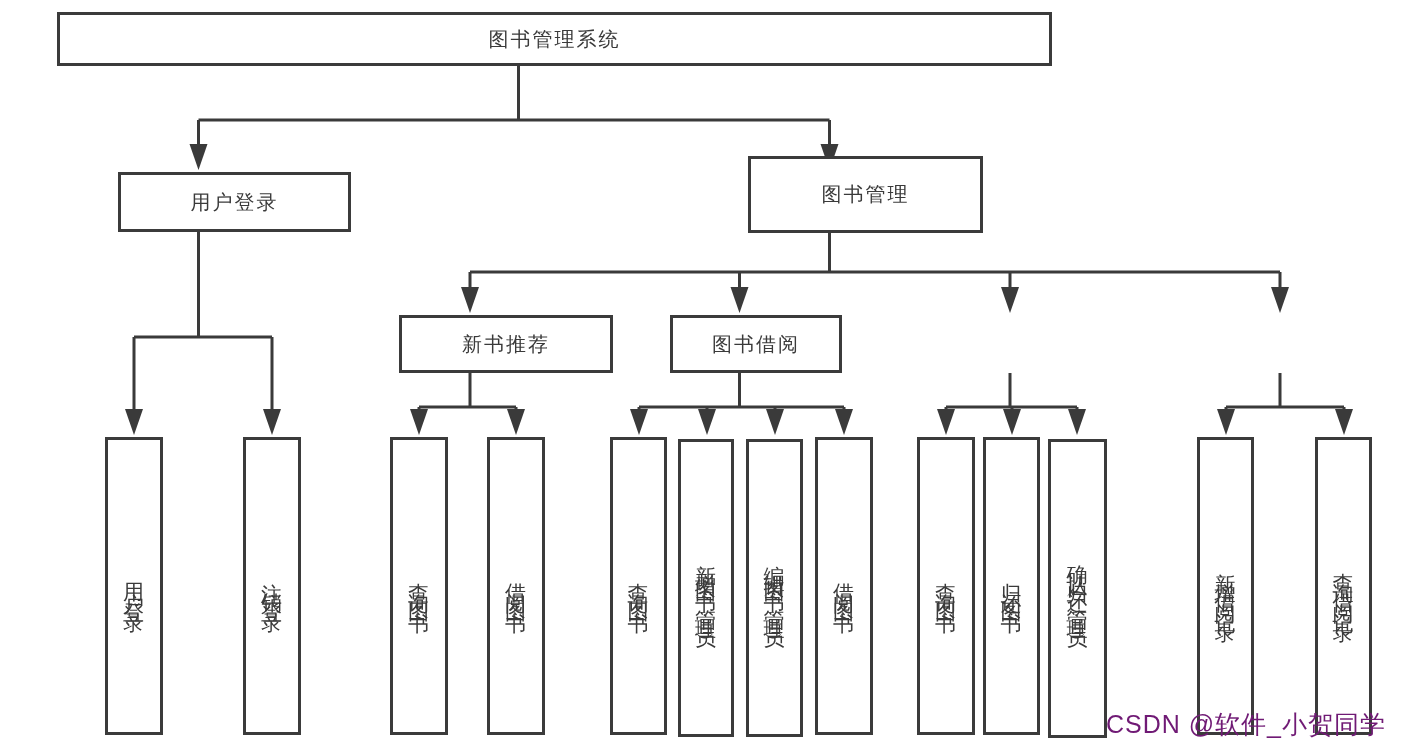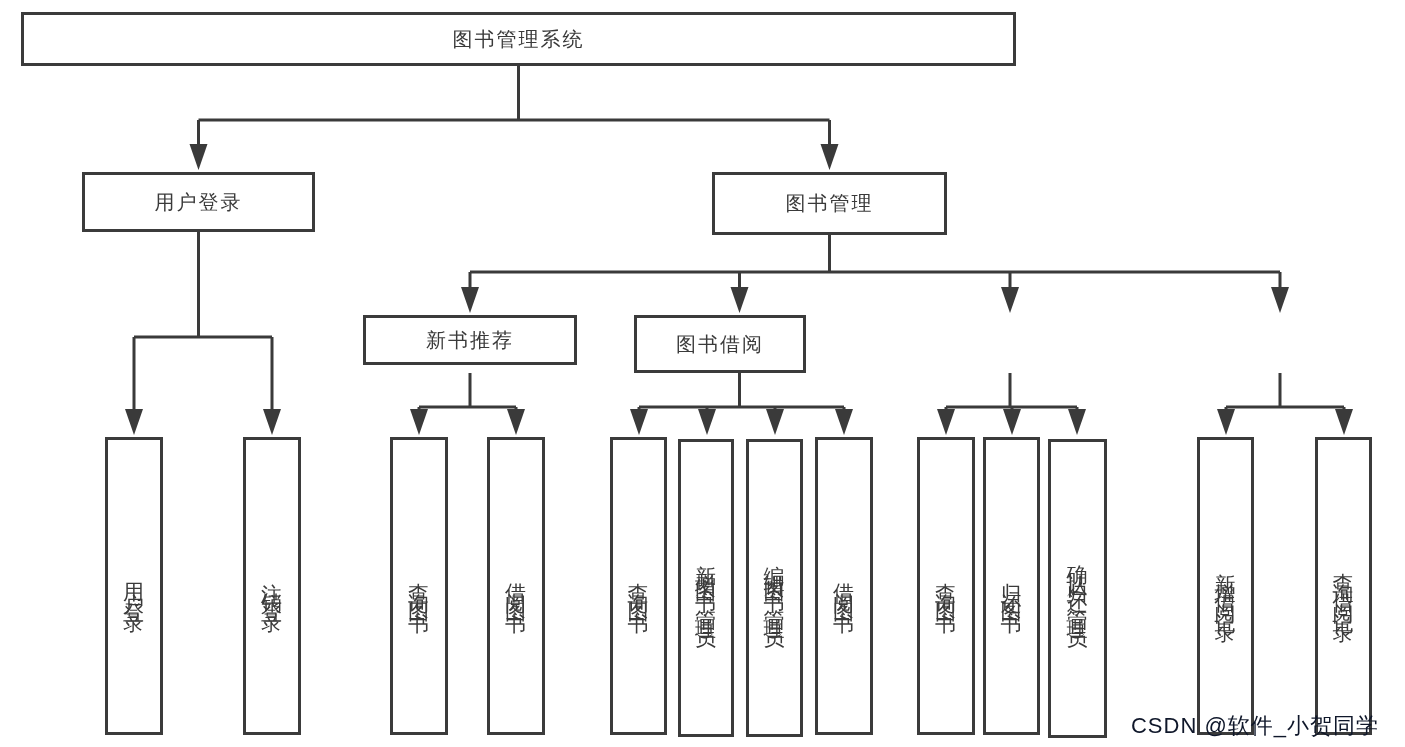"图书管理系统" .node.h { margin-left: none -> 36px }
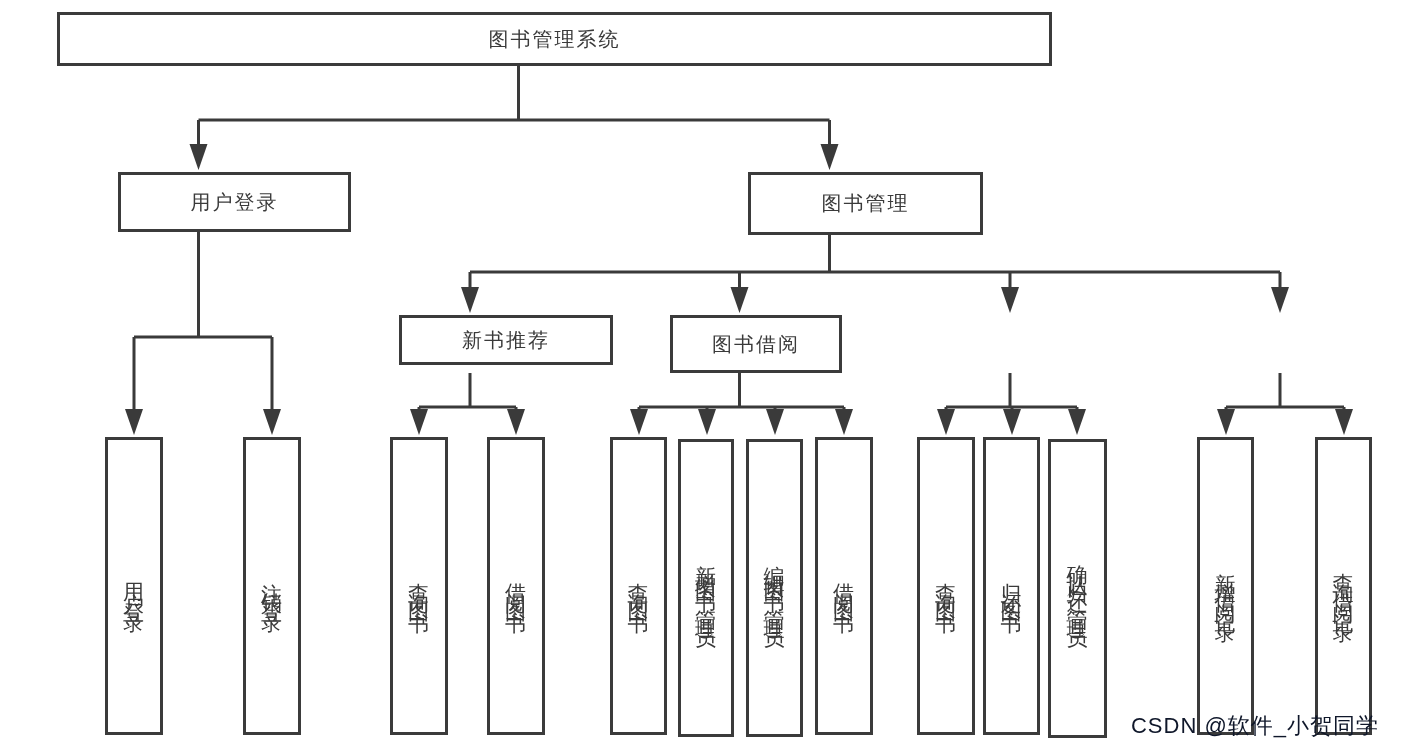"图书管理" div.node { height: 63px -> 77px; top: 172px -> 156px }
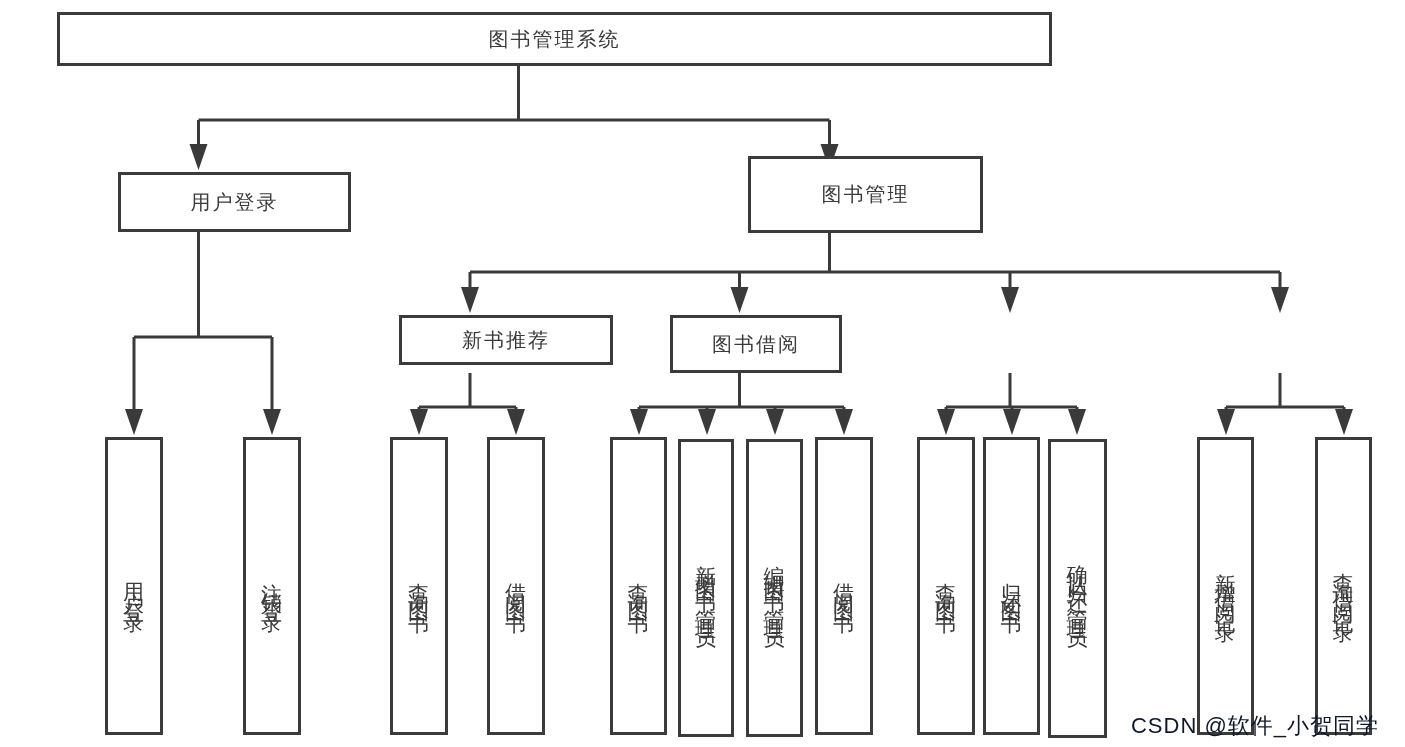"新书推荐" div.node { height: 50px -> 58px }
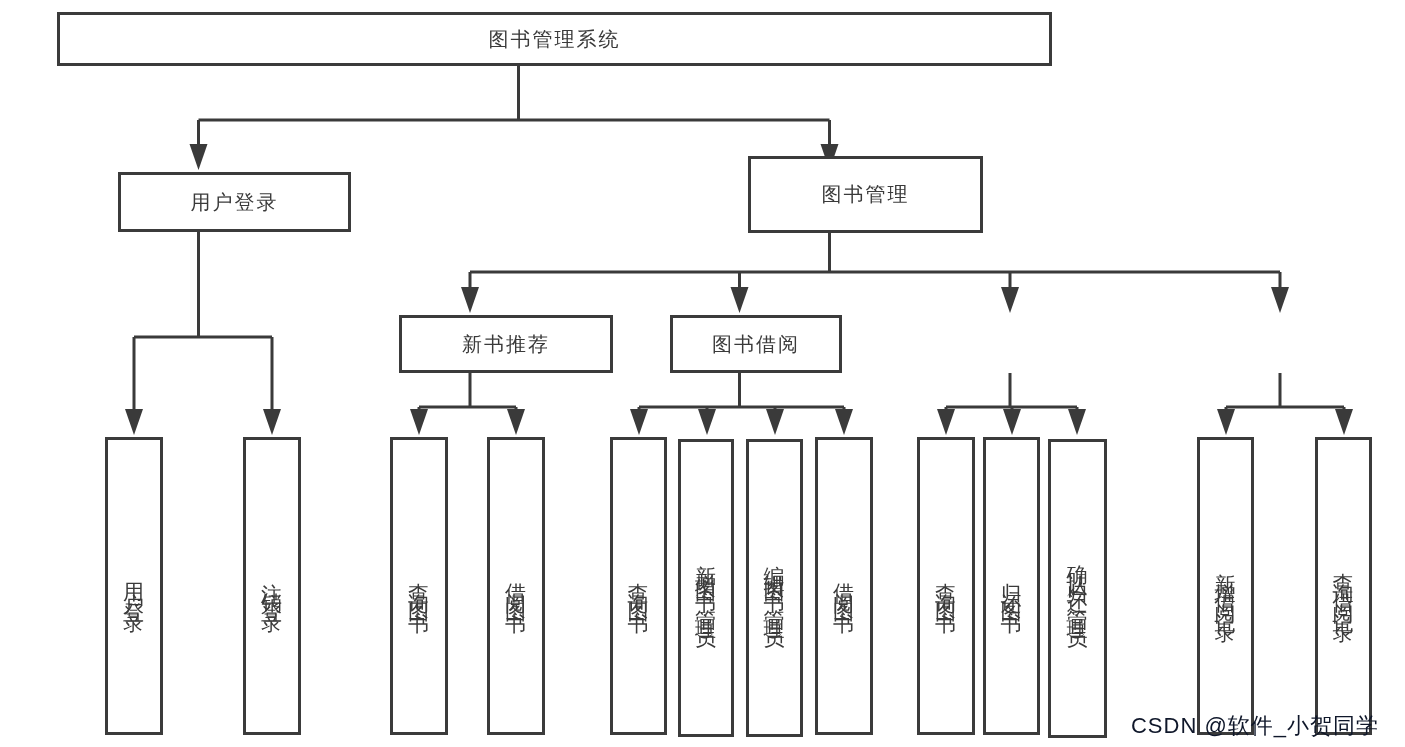"CSDN @软件_小贺同学" #watermark { color: #0f172a -> #701a75; font-size: 22px -> 25px; right: 26px -> 19px }
